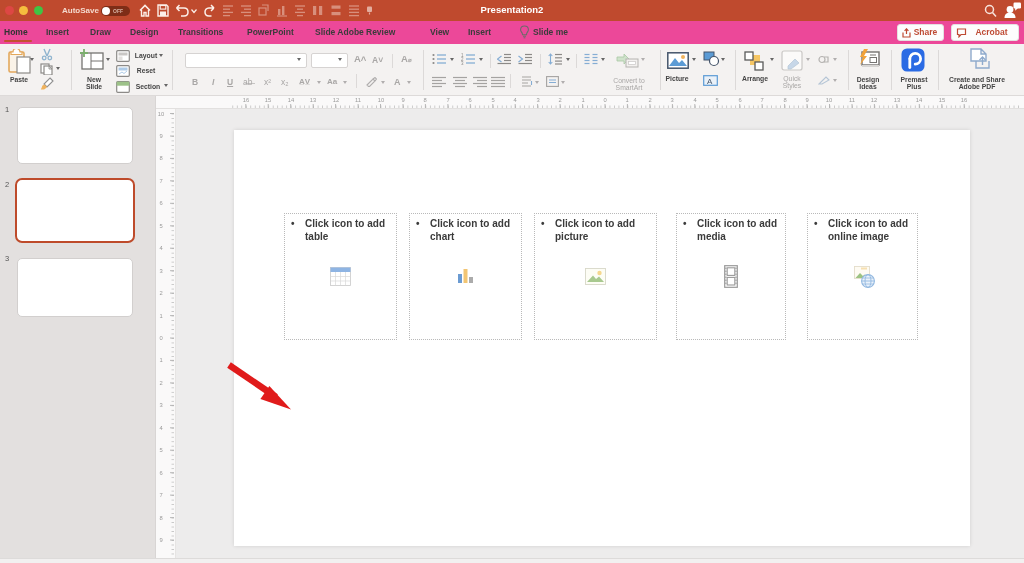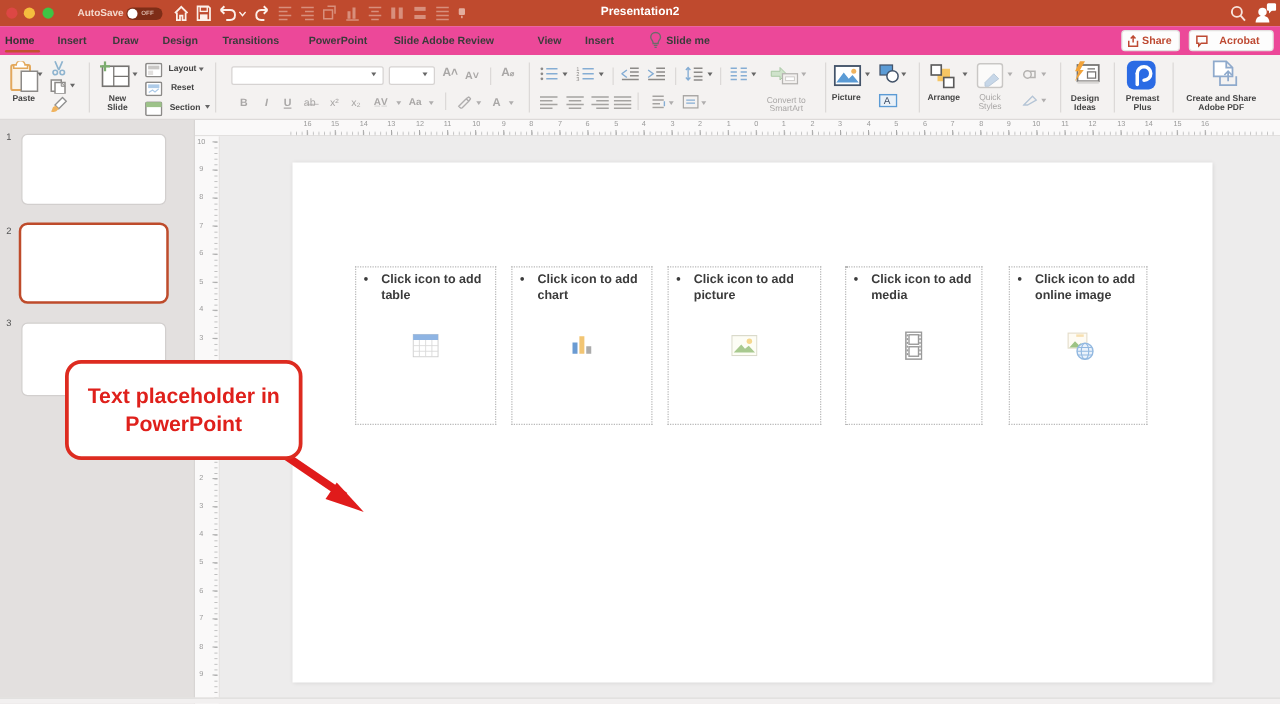"Text placeholder in" div.abs { html: <div> <div>Text placeholder in<br>PowerPoint</div> </div> -> none }
